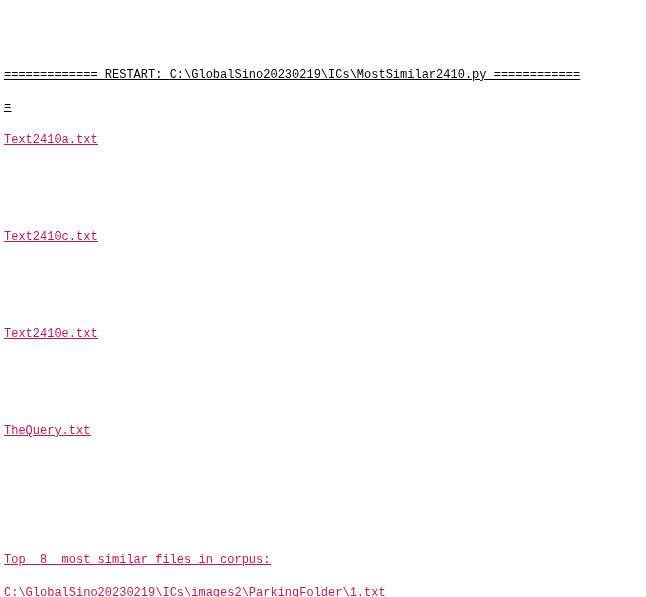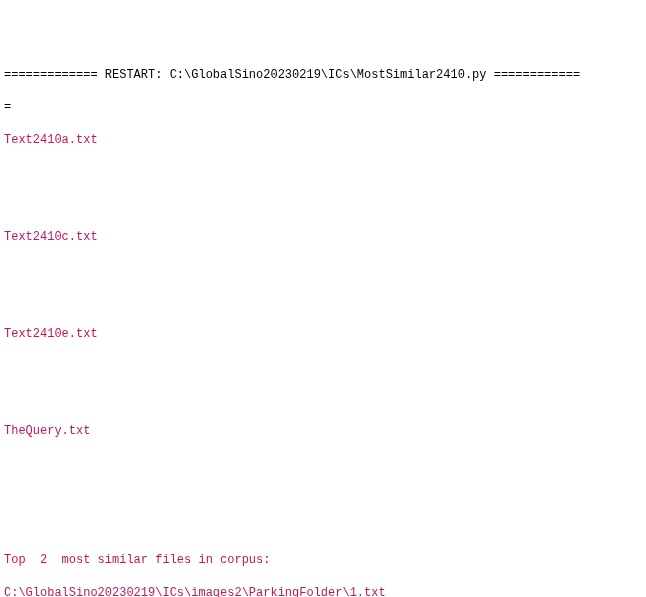"============= RESTART:" * { text-decoration: none -> underline }
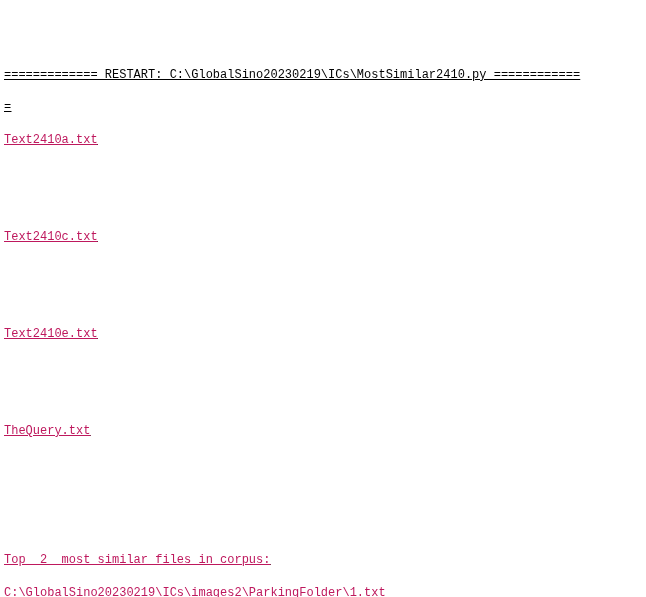"Top 2 most similar files" div.output-blue { text: 2 -> 8 }
